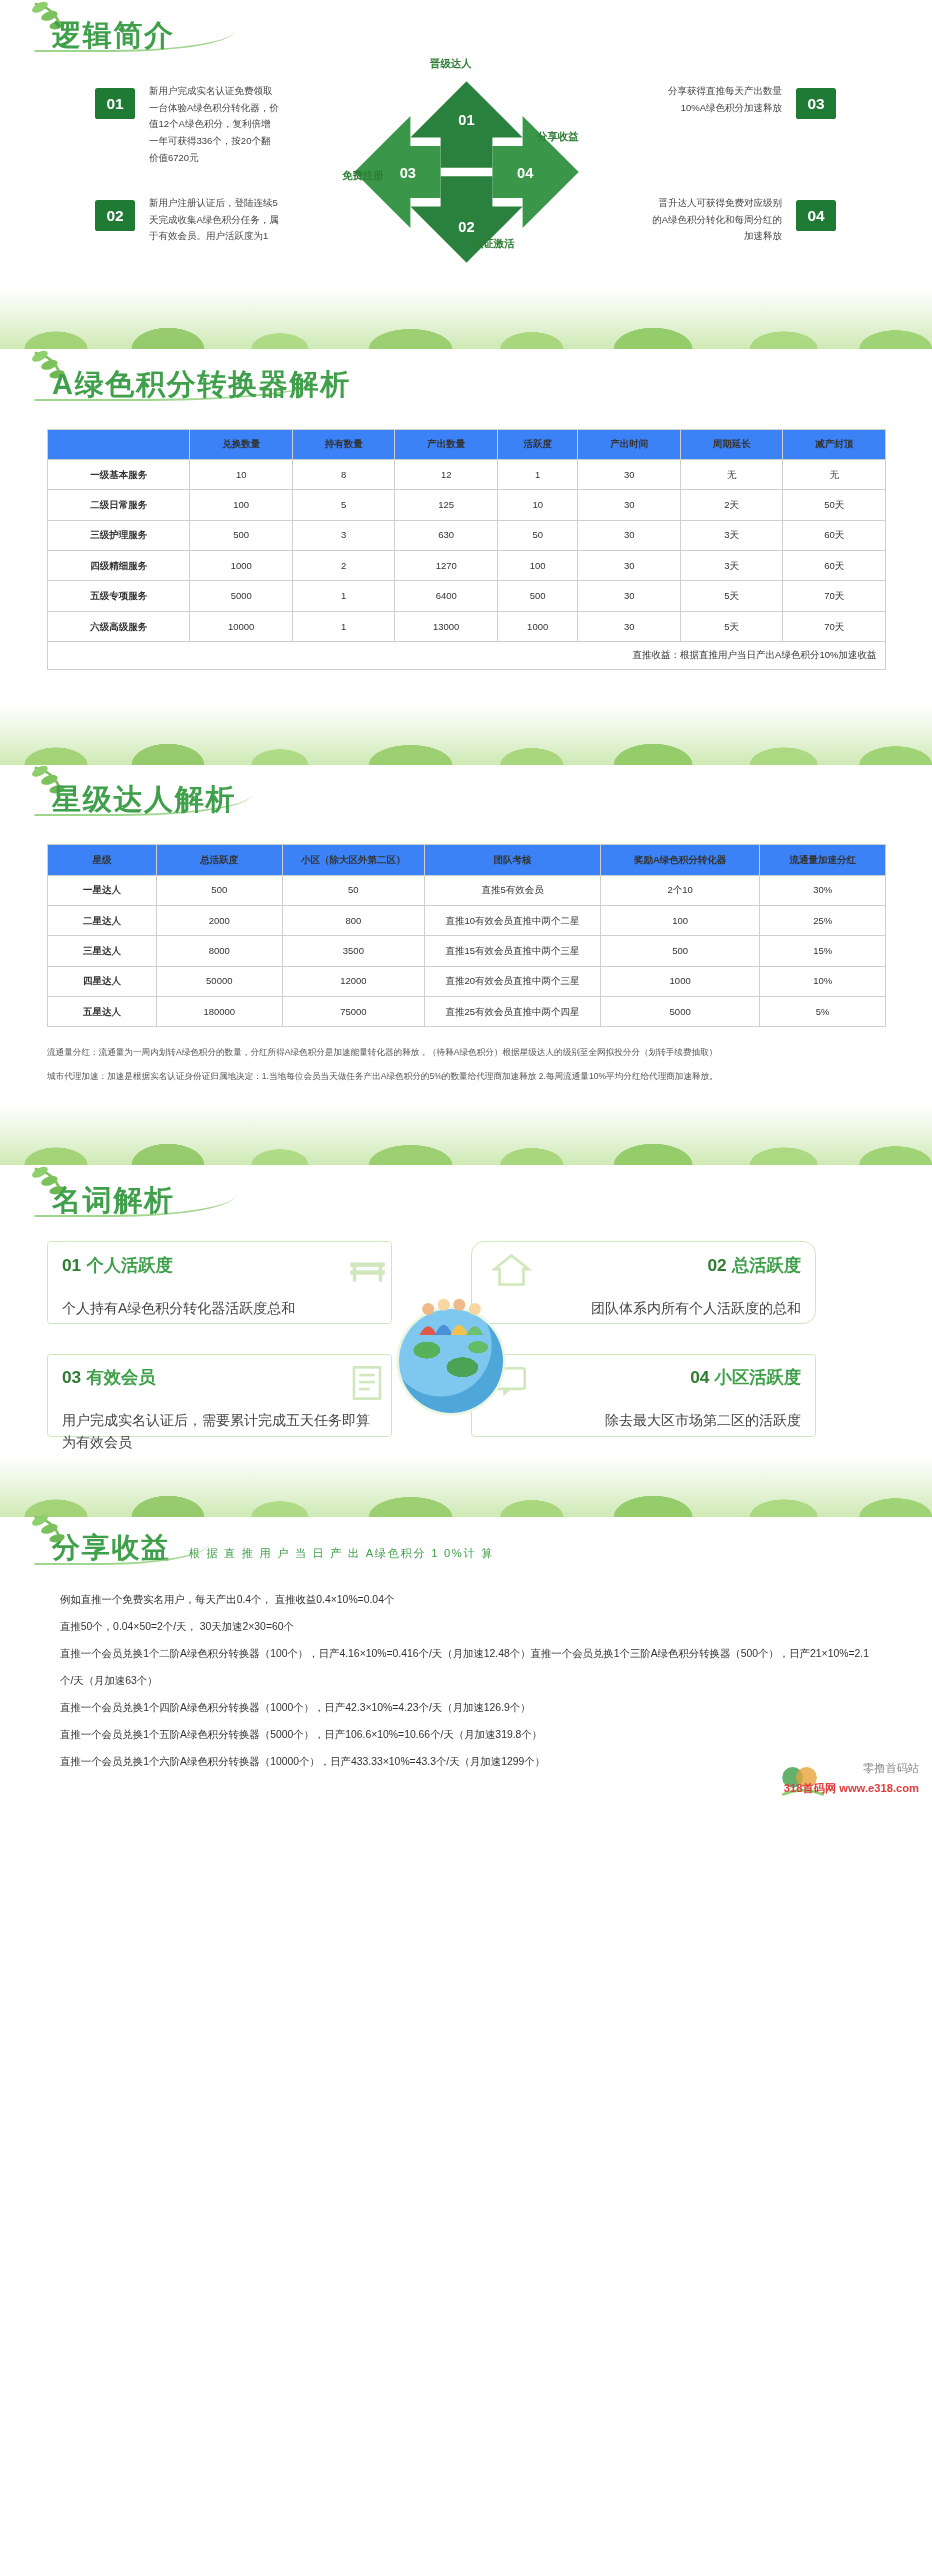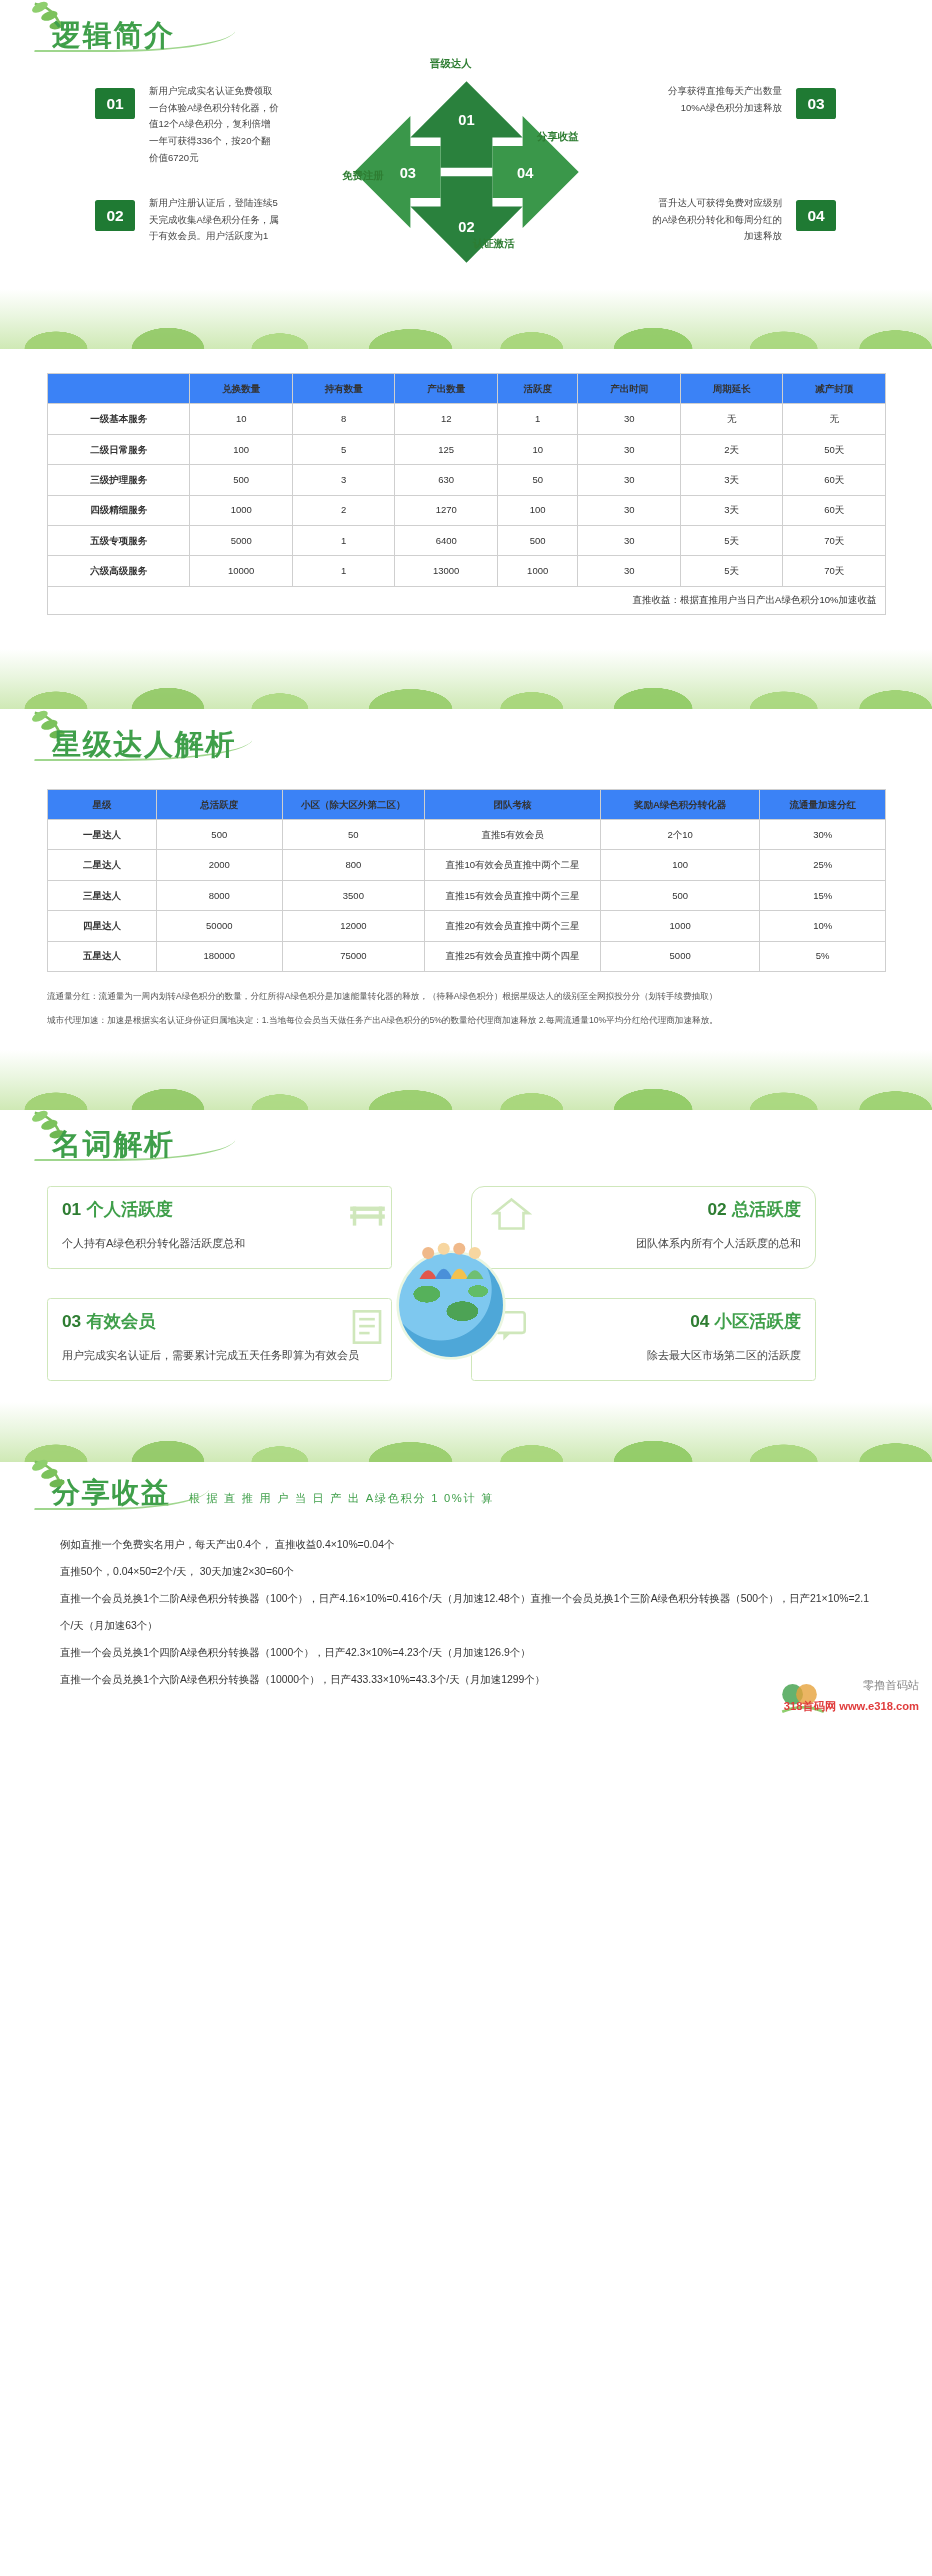"A绿色积分转换器解析" div.sec-head { html: none -> <div> <div></div> <svg> <path></path> <ellipse></ellipse> <ellipse></ellipse> <ellipse></ellipse> </svg> <span>A绿色积分转换器解析</span> </div> }
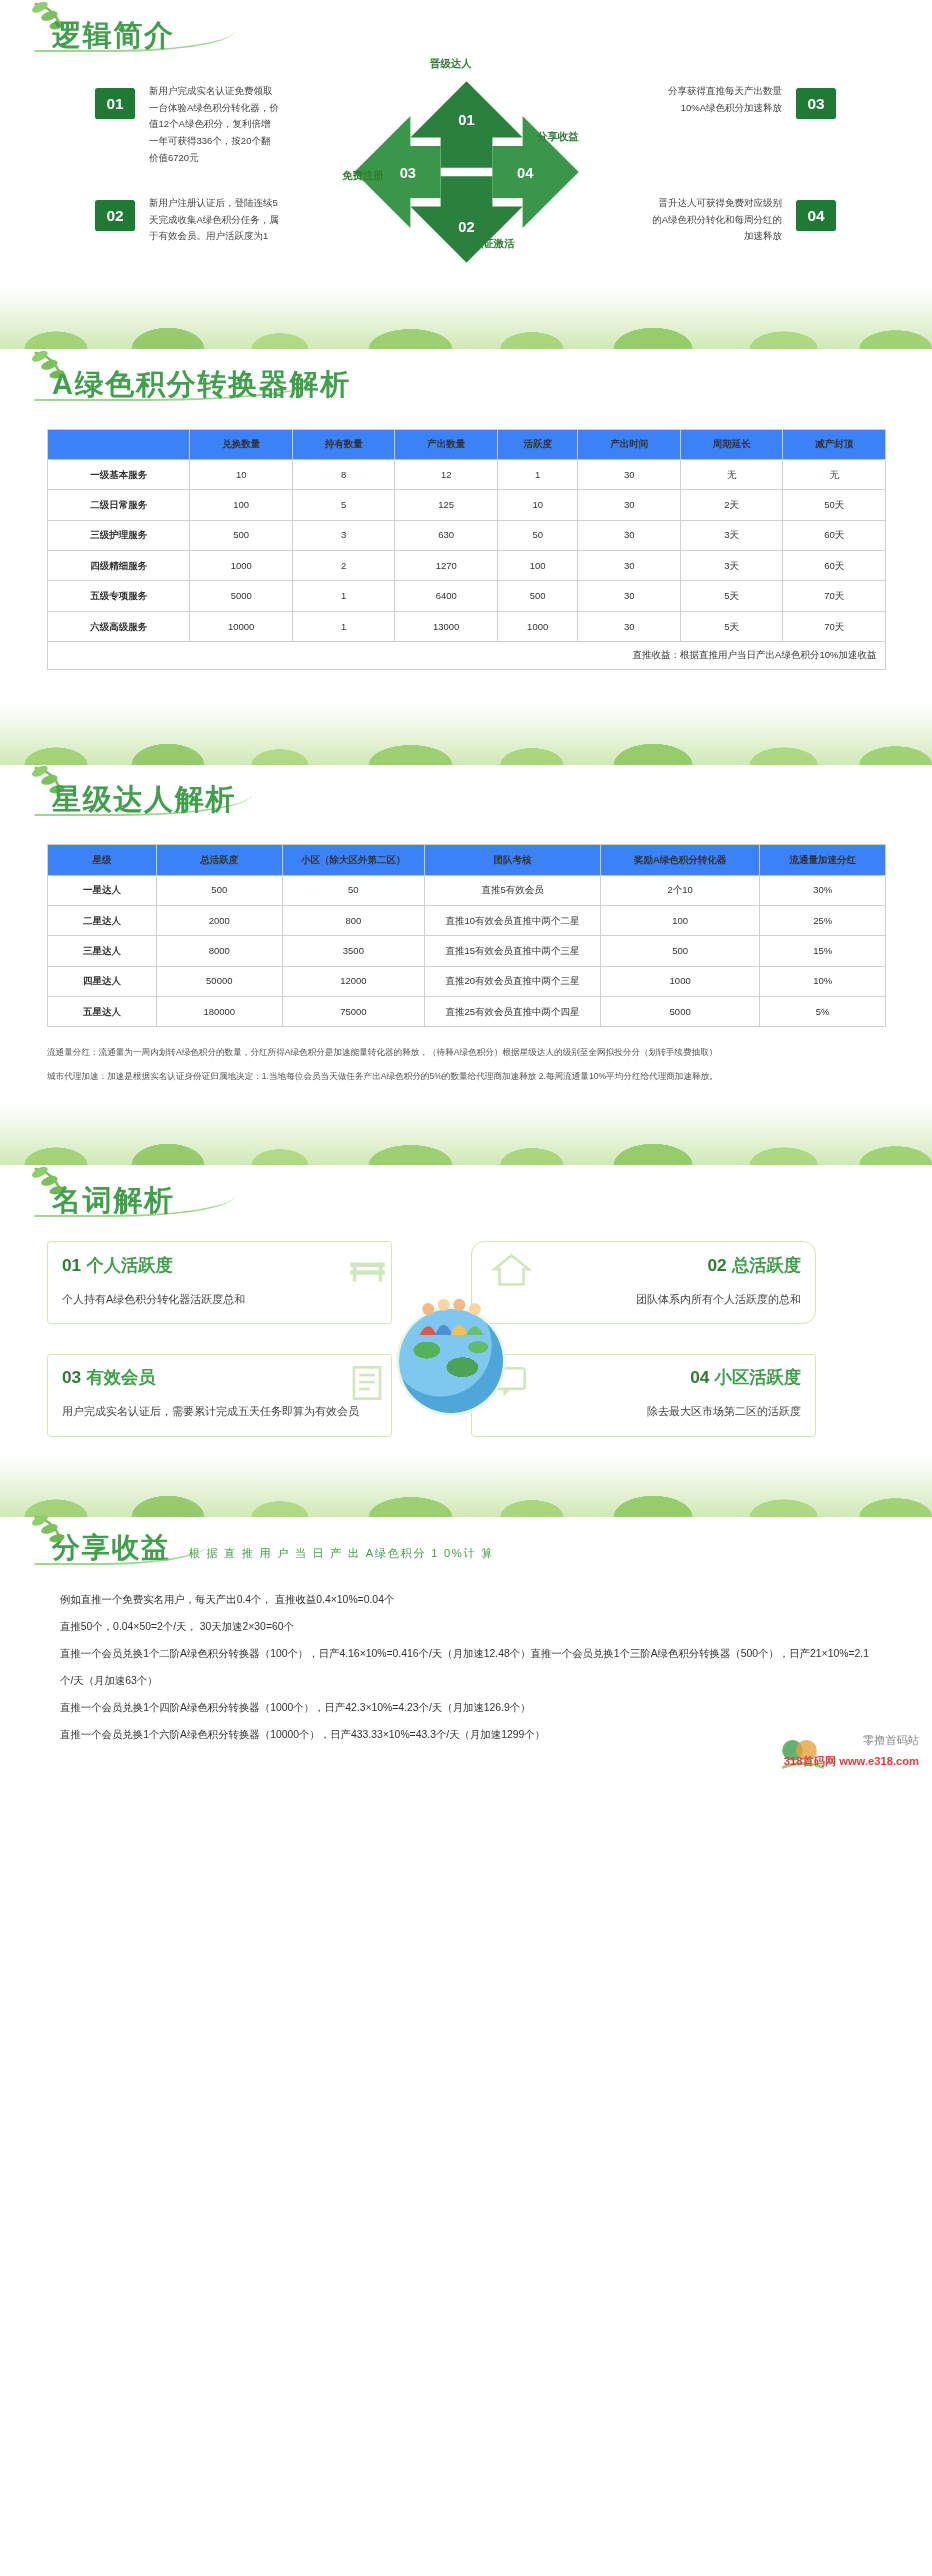"个人持有A绿色积分转化器活跃度总和" .noun-body { font-size: 11px -> 14px; margin-top: 14px -> 20px }
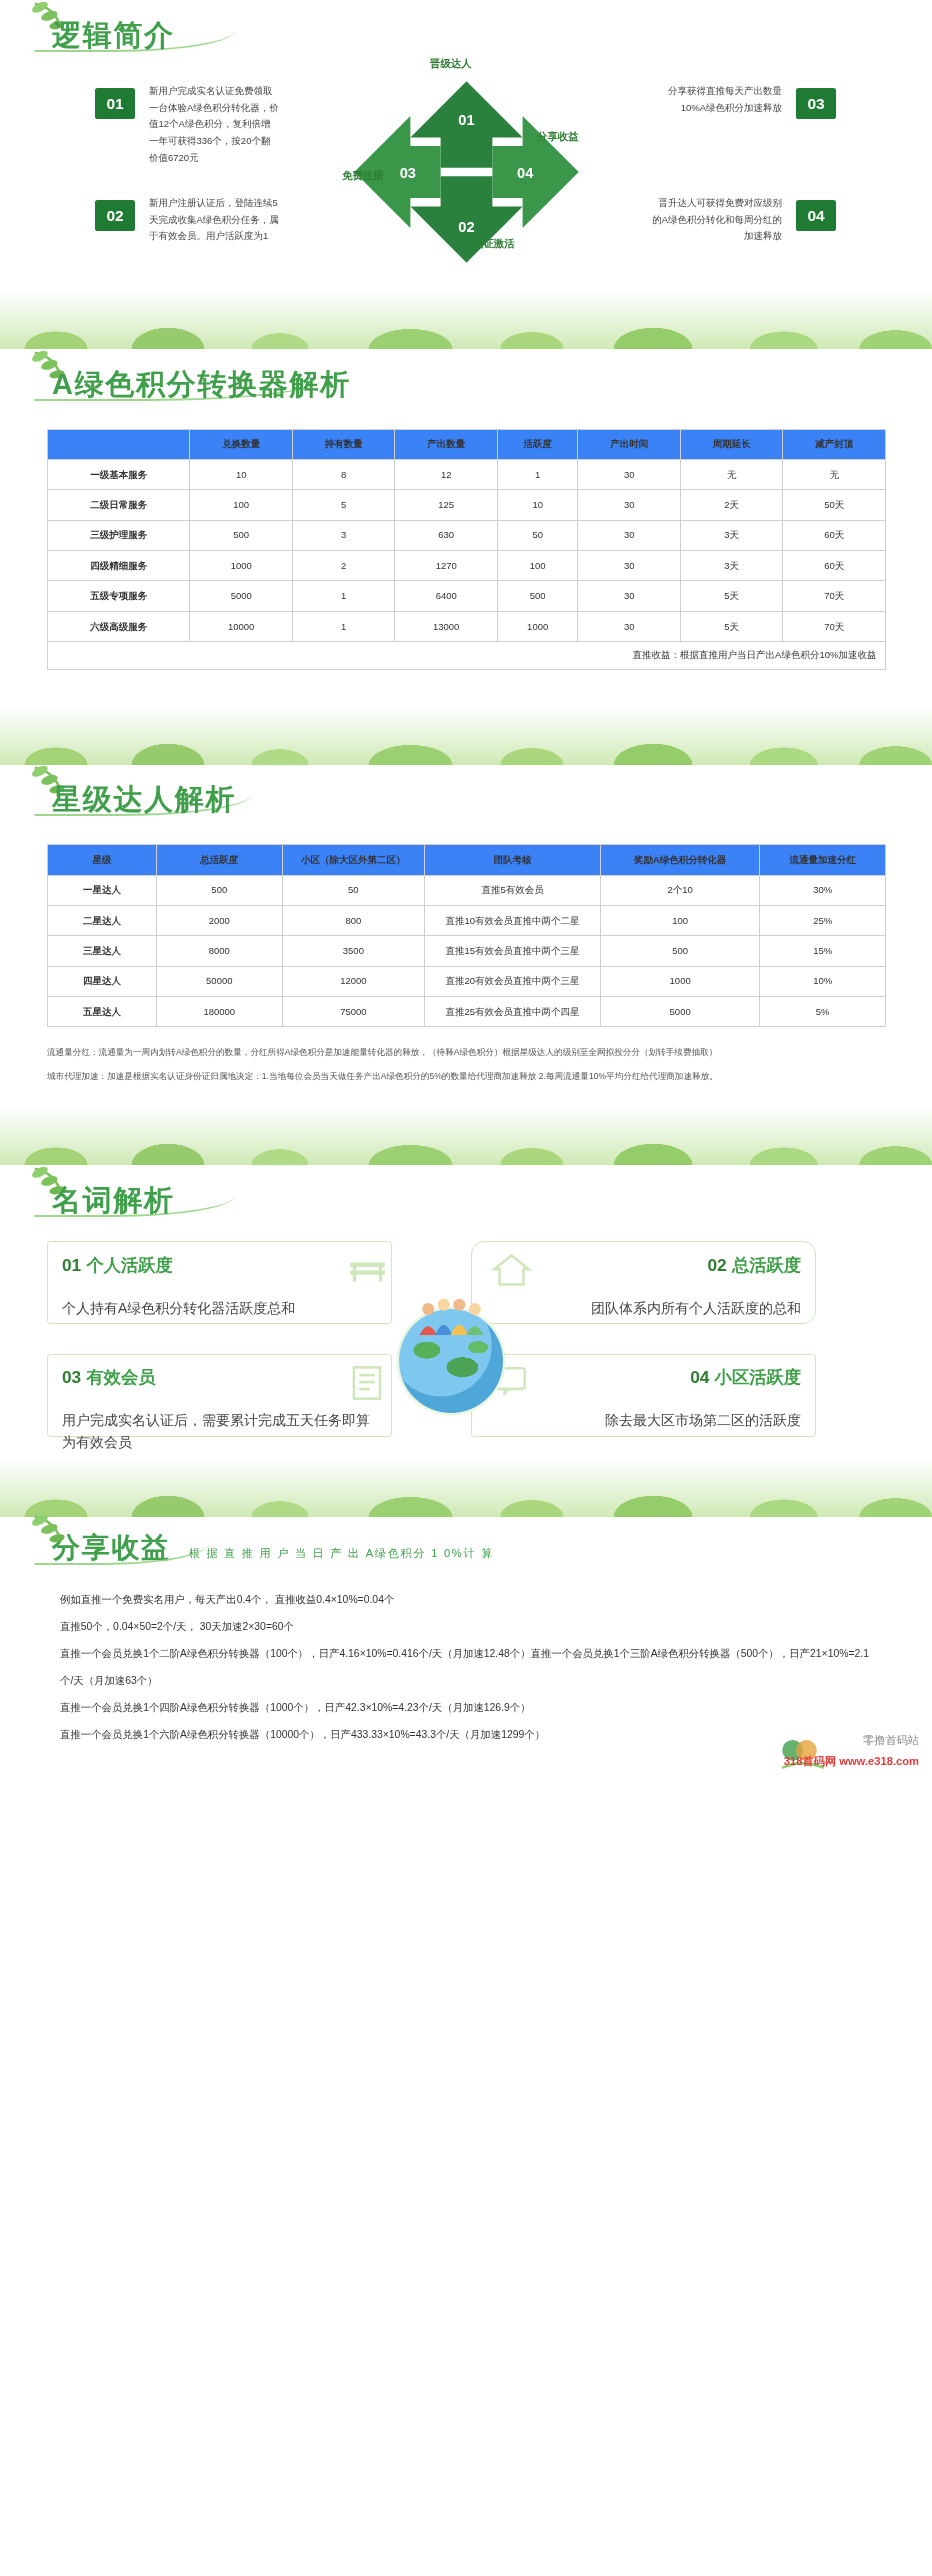"直推一个会员兑换1个五阶A绿色积分转换器（5000个），日产106.6×10%=" div { html: none -> <div>直推一个会员兑换1个五阶A绿色积分转换器（5000个），日产106.6×10%=10.66个/天（月加速319.8个）</div> }
